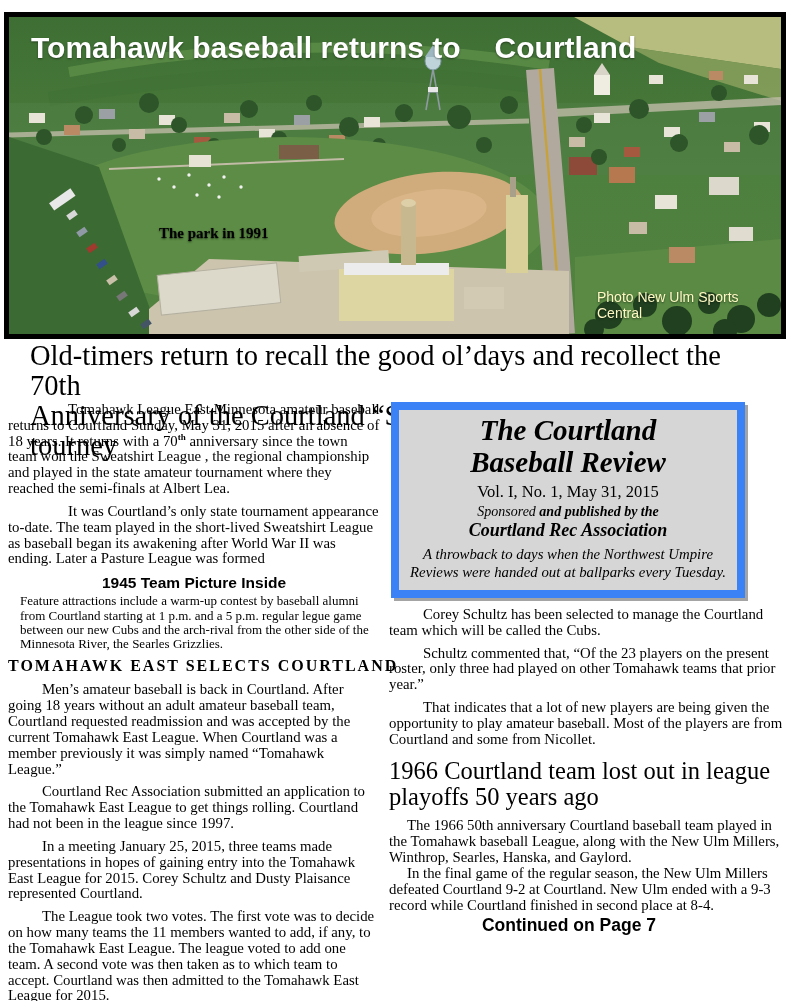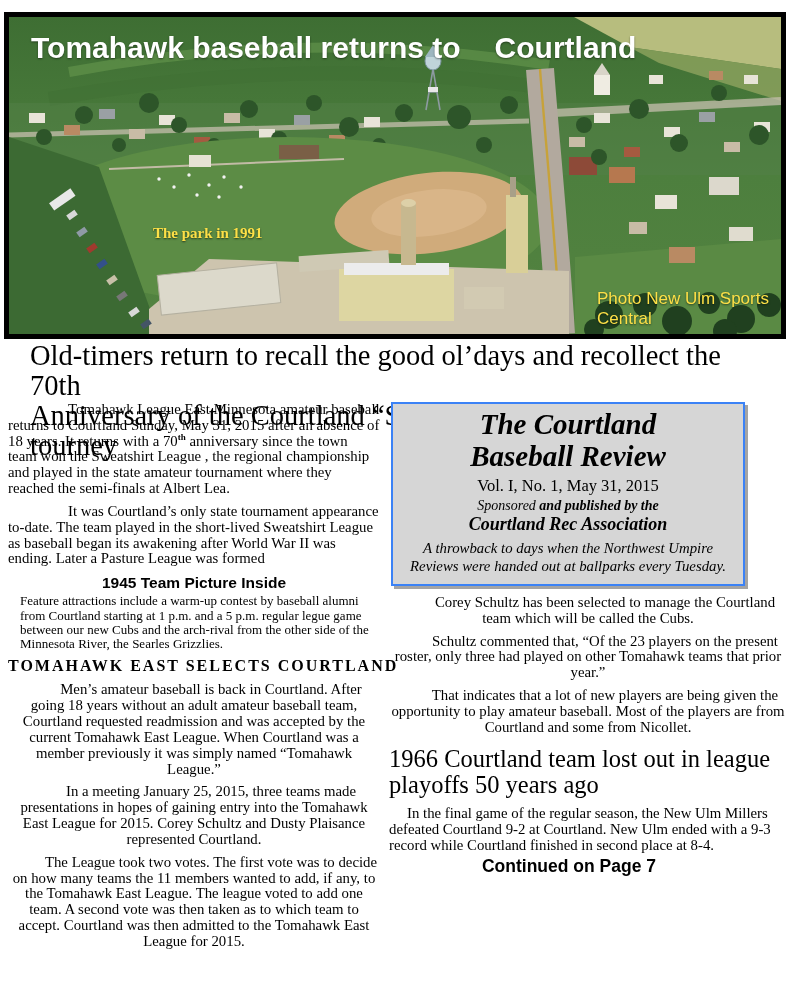"The park in 1991" .photo-caption { color: #fde047 -> #000000; left: 144px -> 150px }
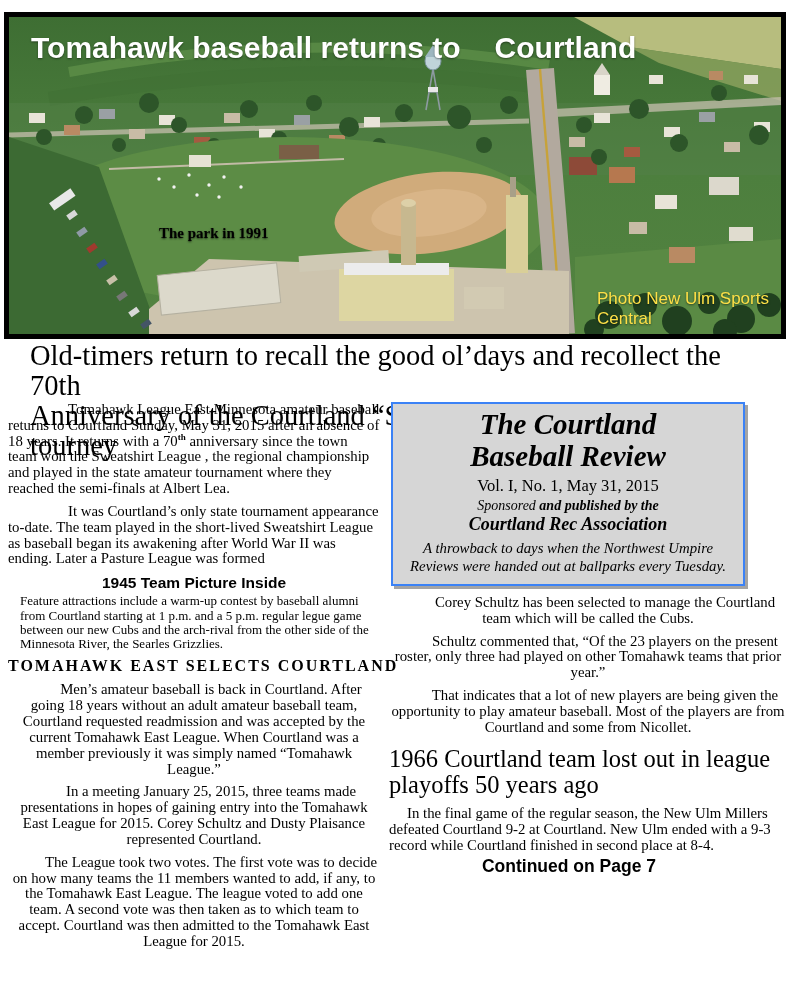"Photo New Ulm Sports Central" .photo-credit { color: #fde047 -> #fef9c3; font-size: 17px -> 14px }
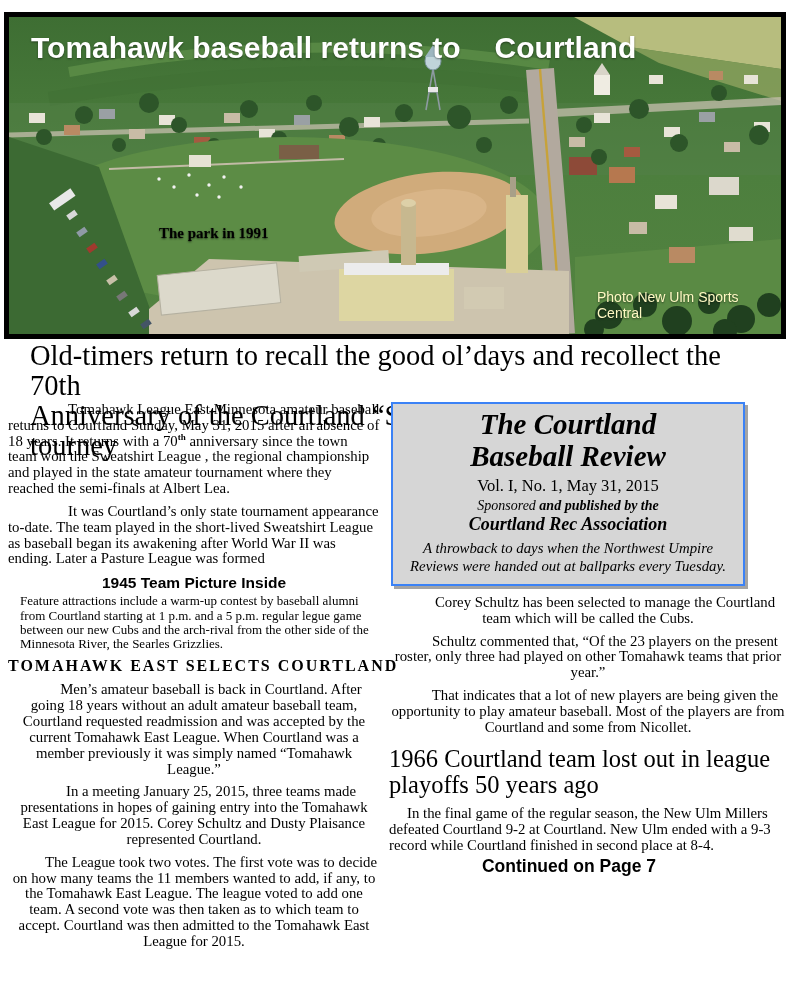"The Courtland" .review-box { border: 2px solid #3b82f6 -> 8px solid #3b82f6 }
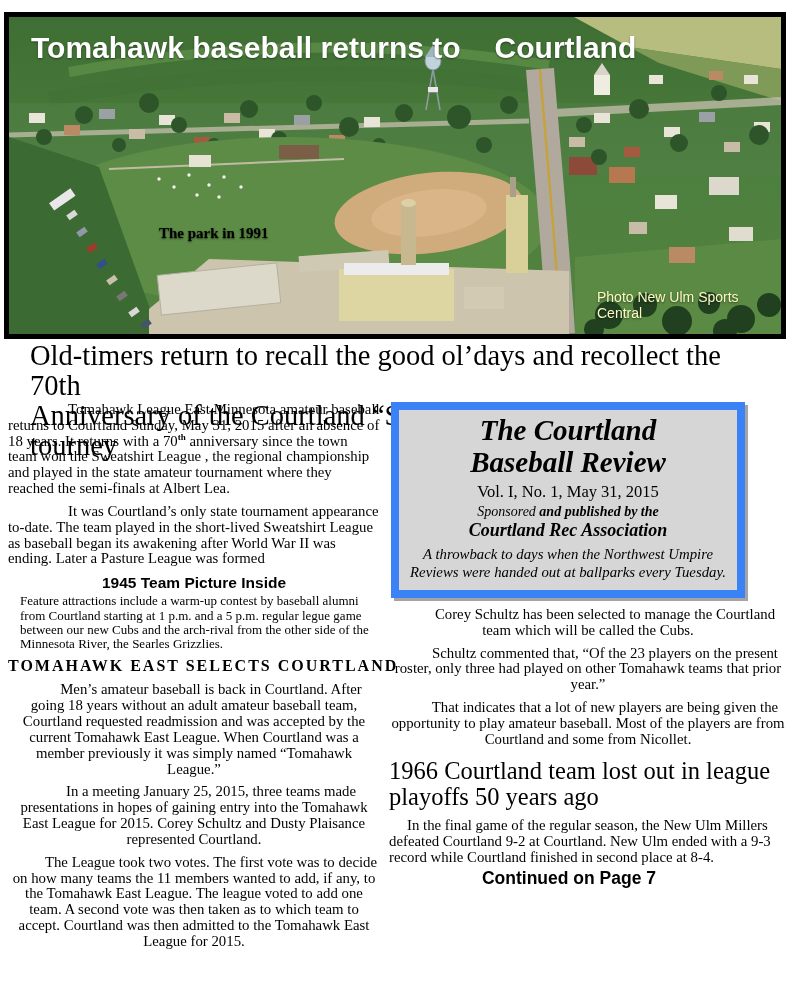"Corey Schultz has been selected" .ind { text-align: center -> none }
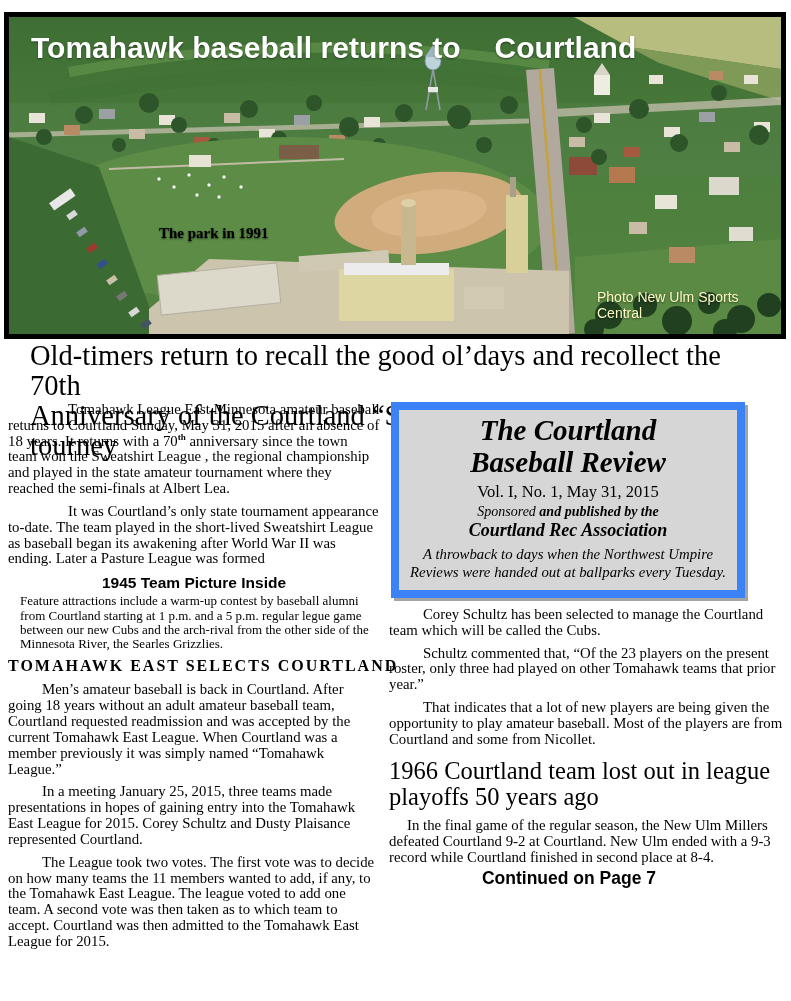"Courtland Rec Association submitted an" p.para { html: none -> <p>Courtland Rec Association submitted an application to the Tomahawk East League to get things rolling. Courtland had not been in the league since 1997.</p> }
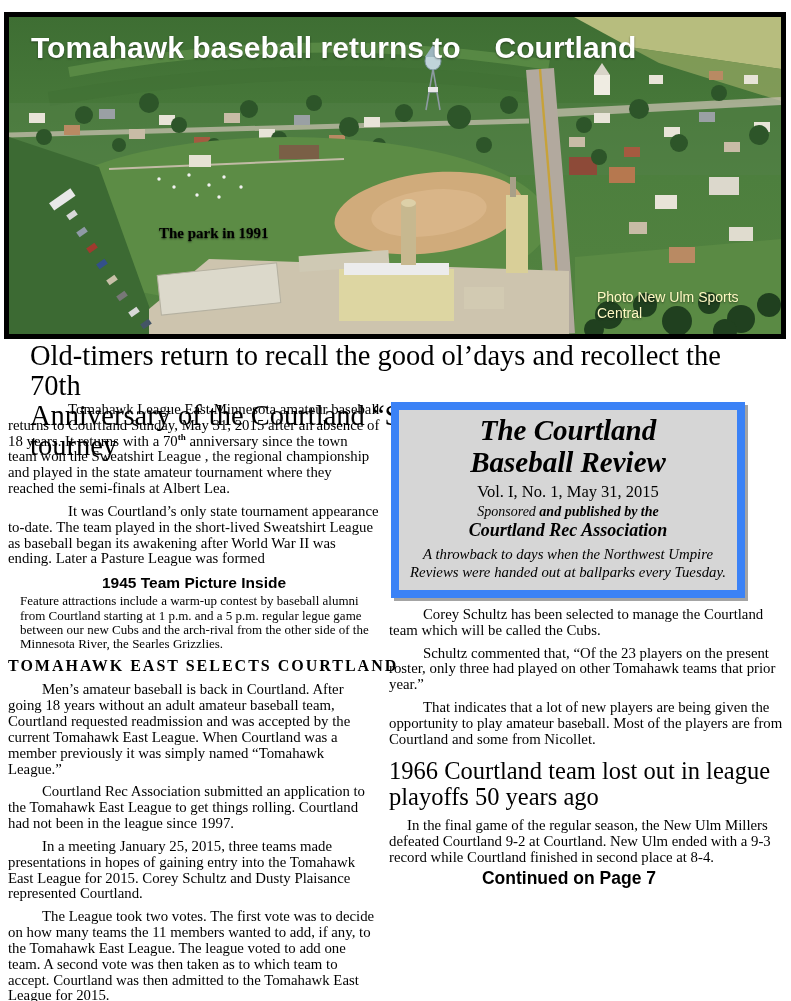"The 1966 50th anniversary Courtland" p.para { html: none -> <p>The 1966 50th anniversary Courtland baseball team played in the Tomahawk baseball League, along with the New Ulm Millers, Winthrop, Searles, Hanska, and Gaylord.</p> }
